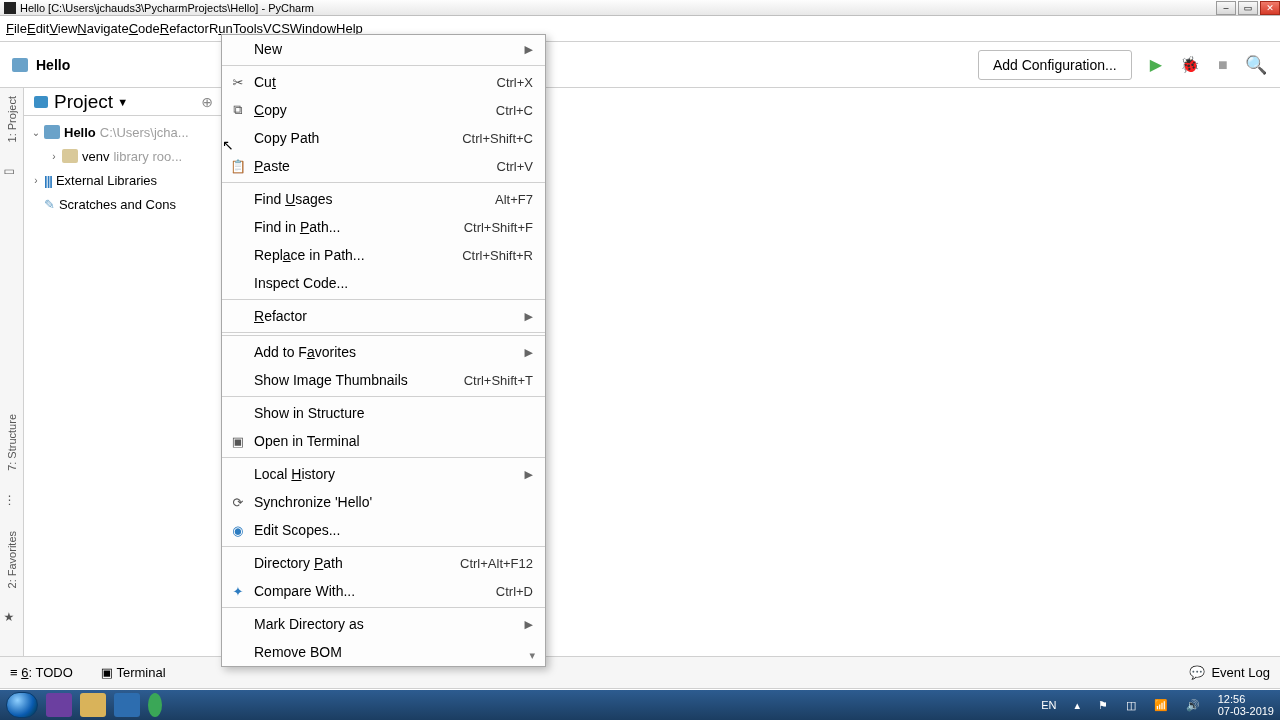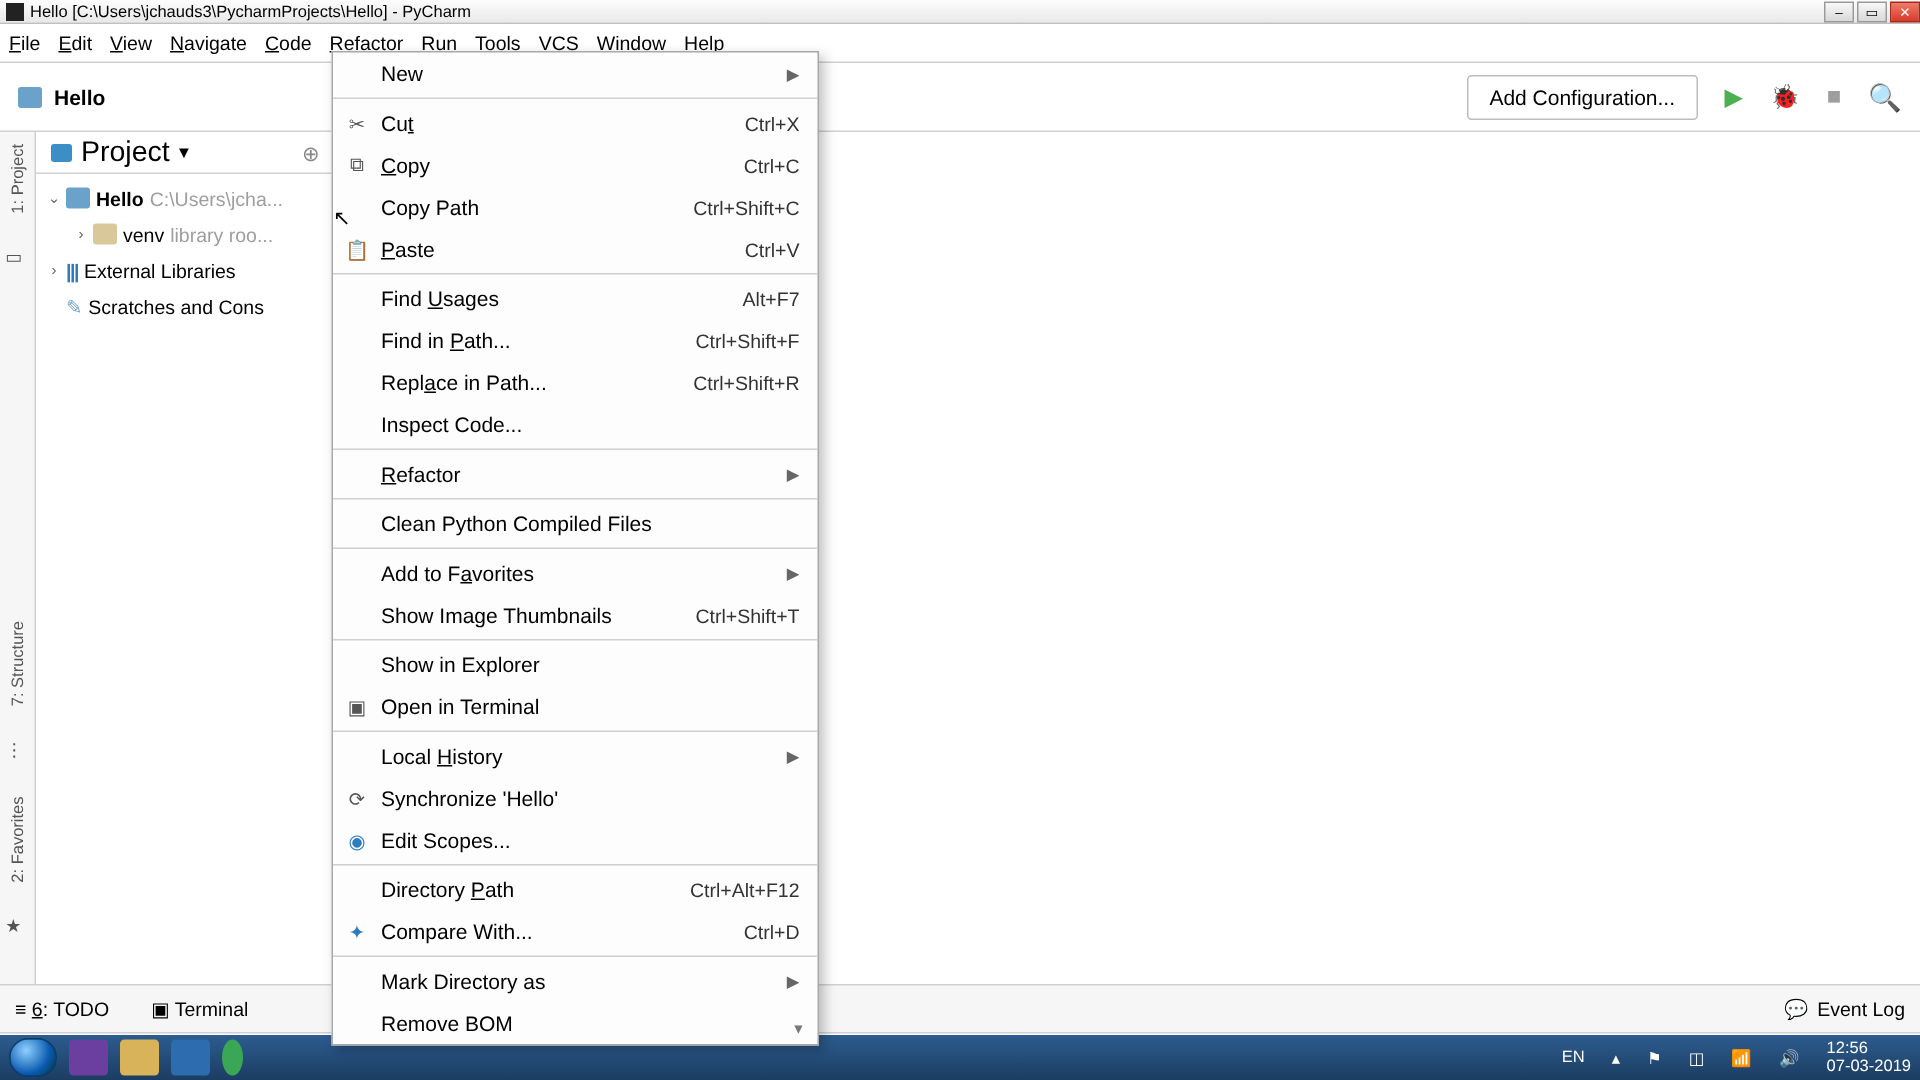"File" .menubar { gap: 12px -> none }
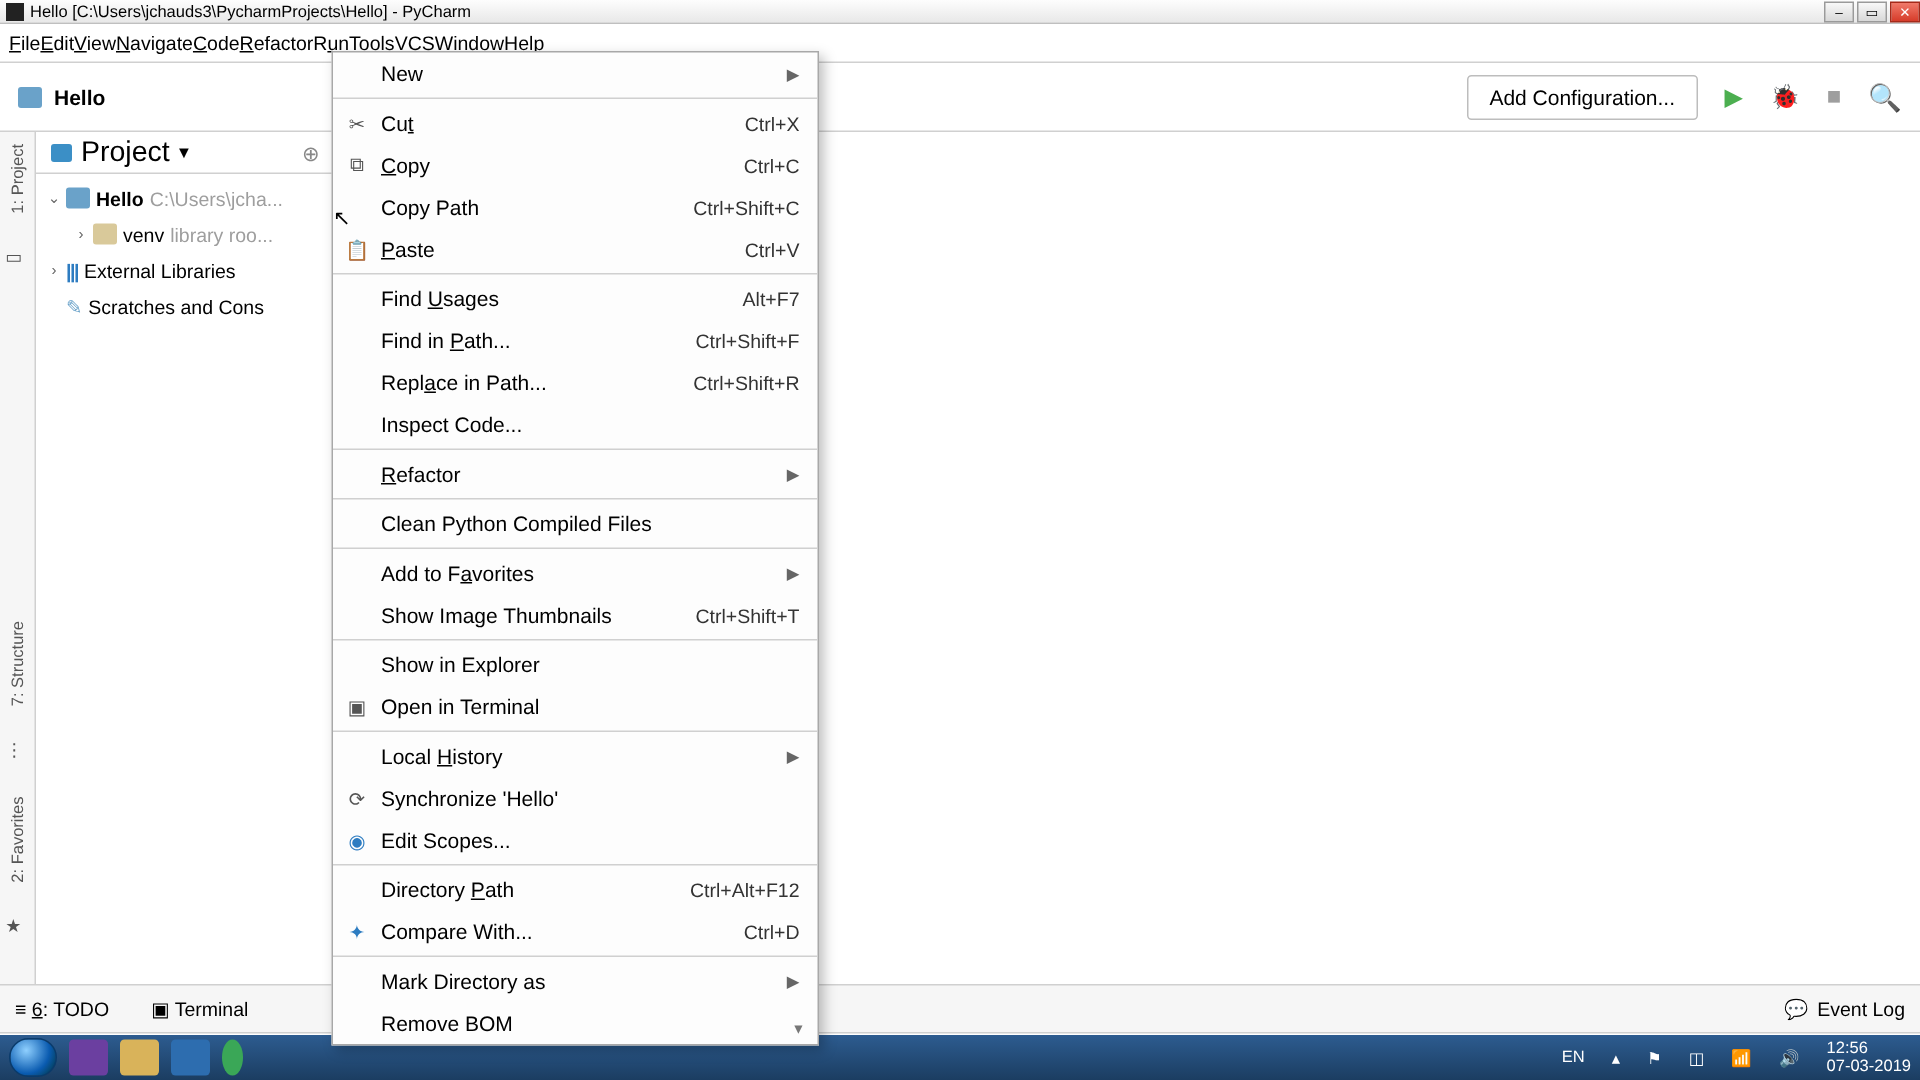"Clean Python Compiled Files" div.item { html: <div> <span>Clean Python Compiled Files</span> </div> -> none }
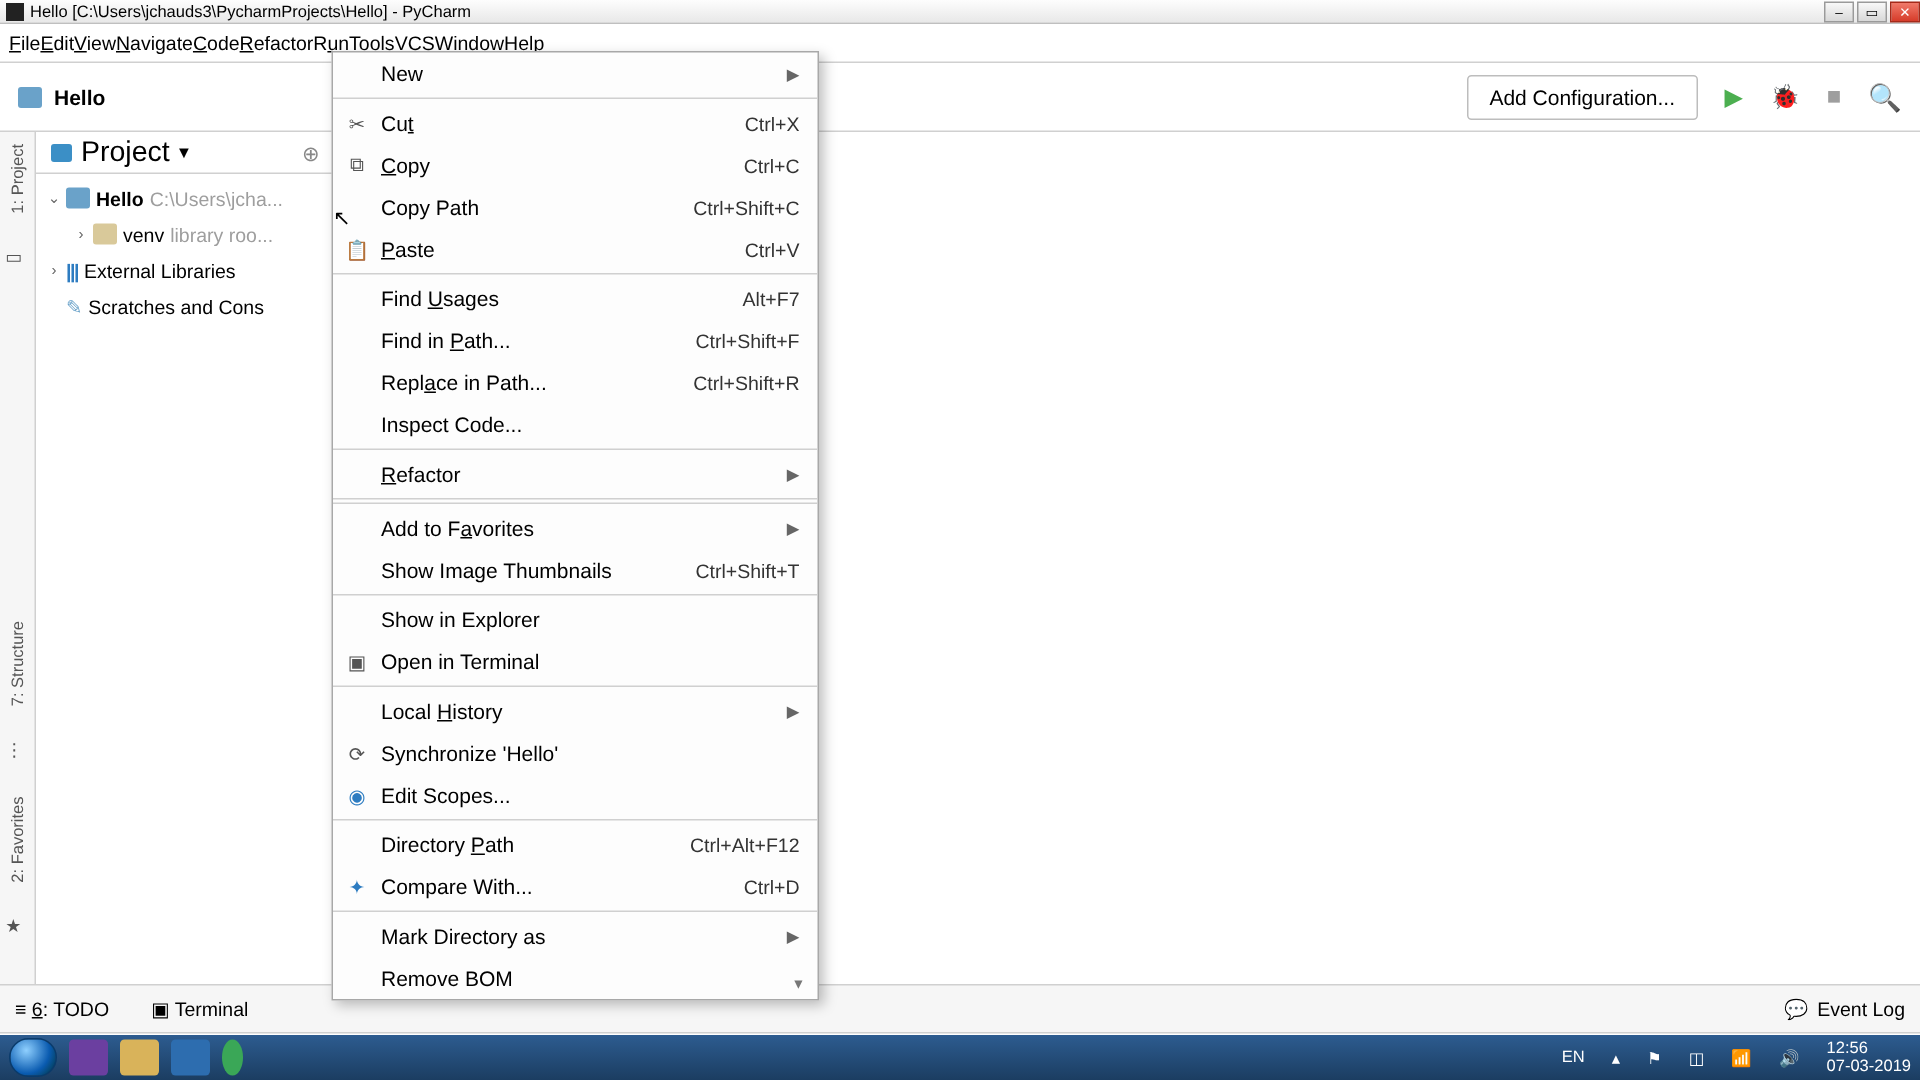"Show in Explorer" span { text: Explorer -> Structure }
